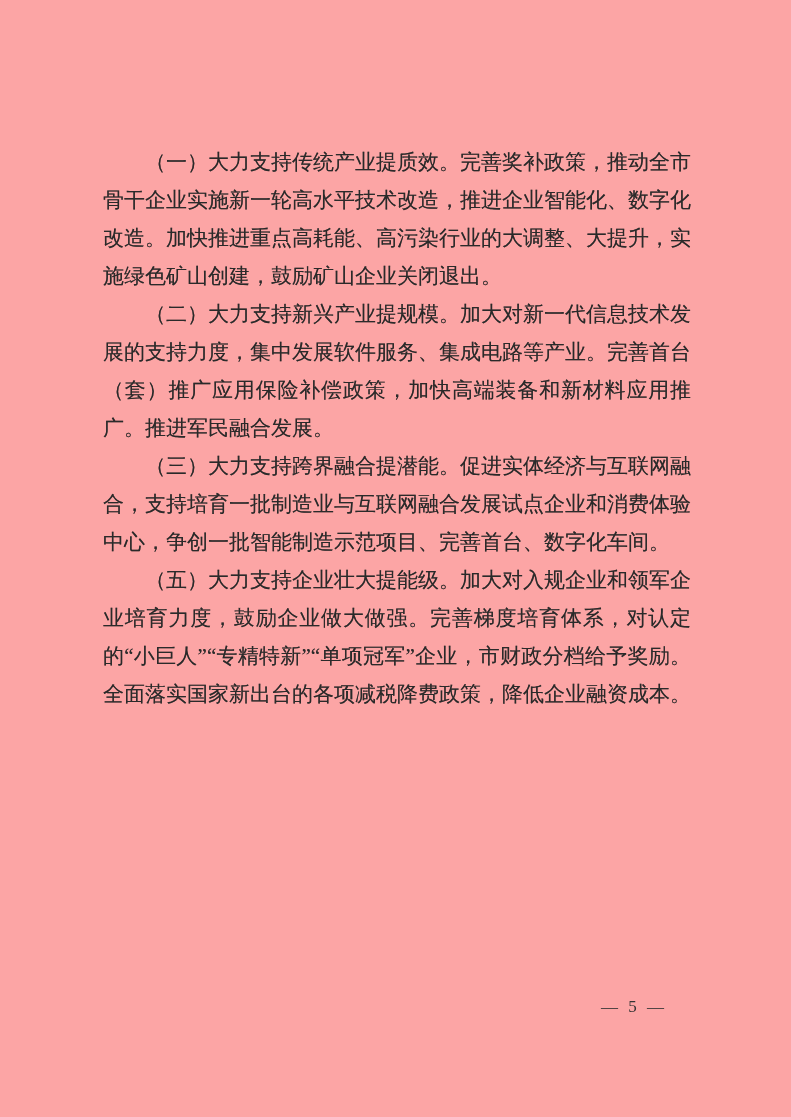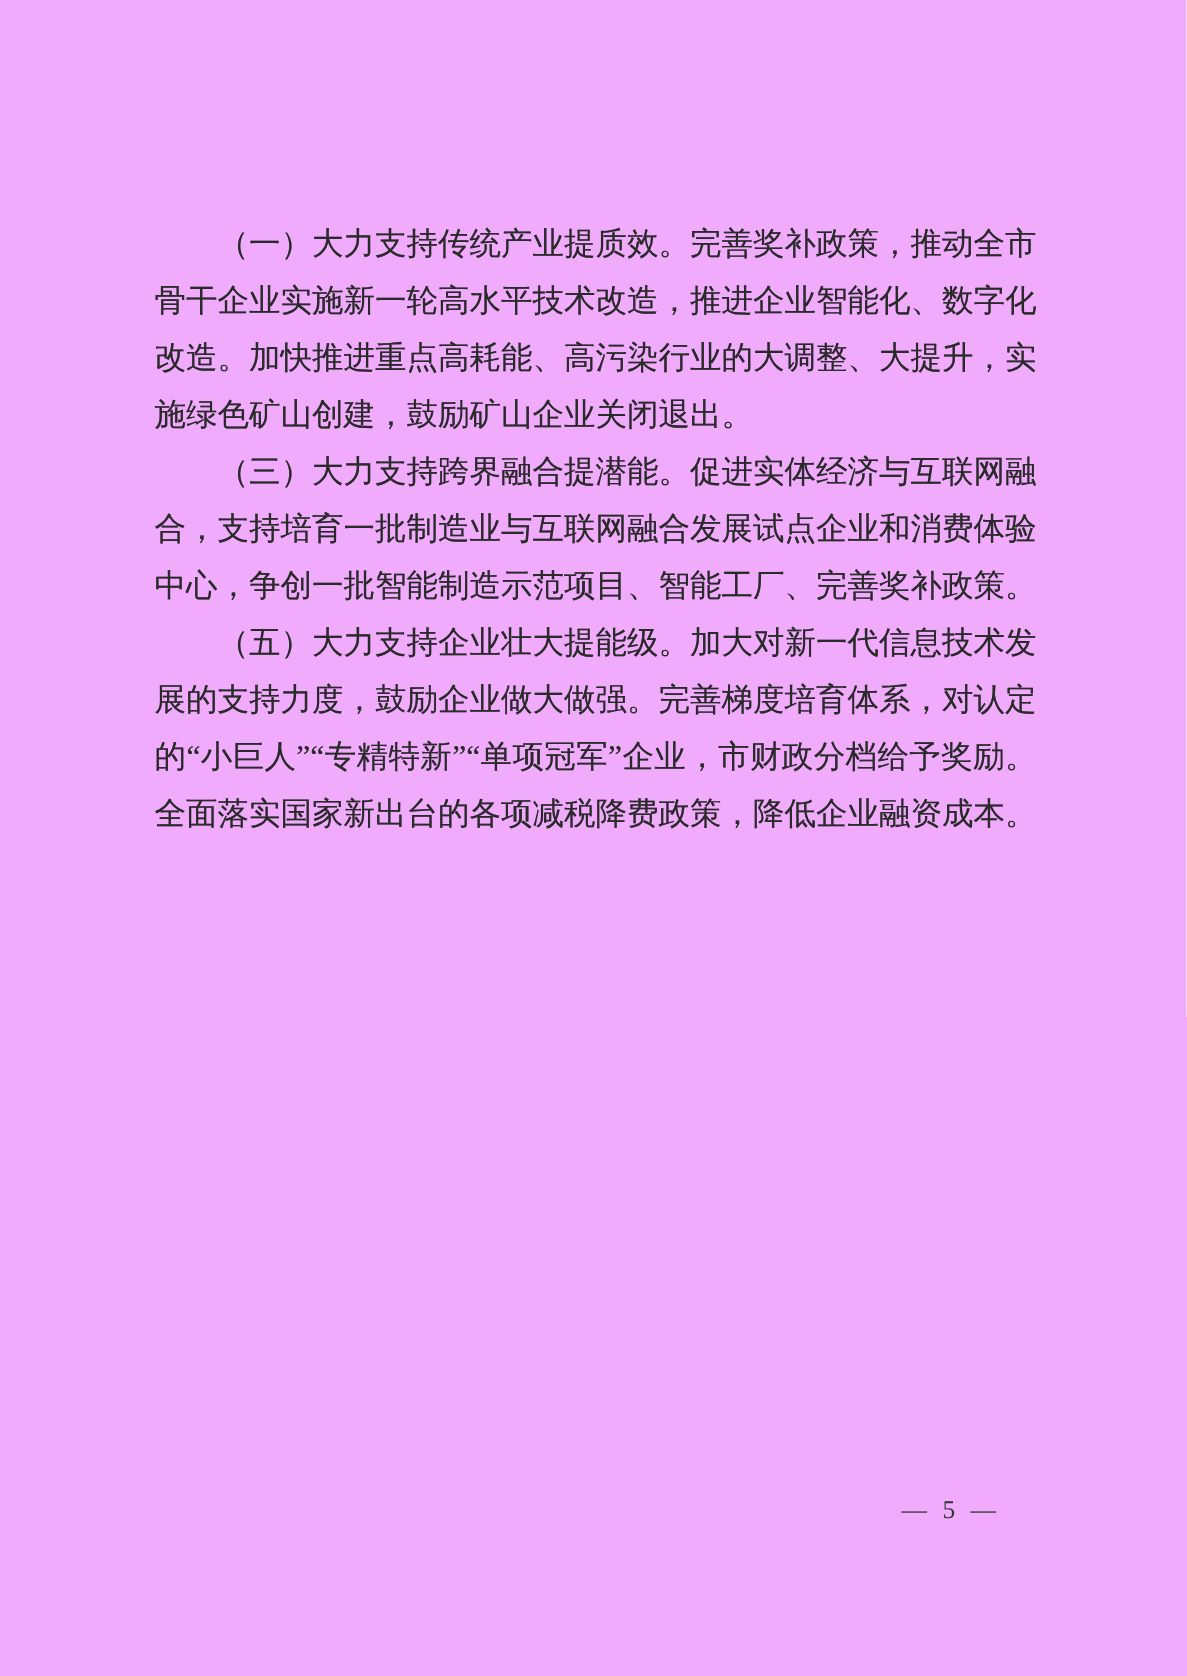"（一）大力支持传统产业提质效。完善奖补政策，推动全市骨干企业实施新一轮高水平技术" .page { background: #f0abfc -> #fca5a5 }
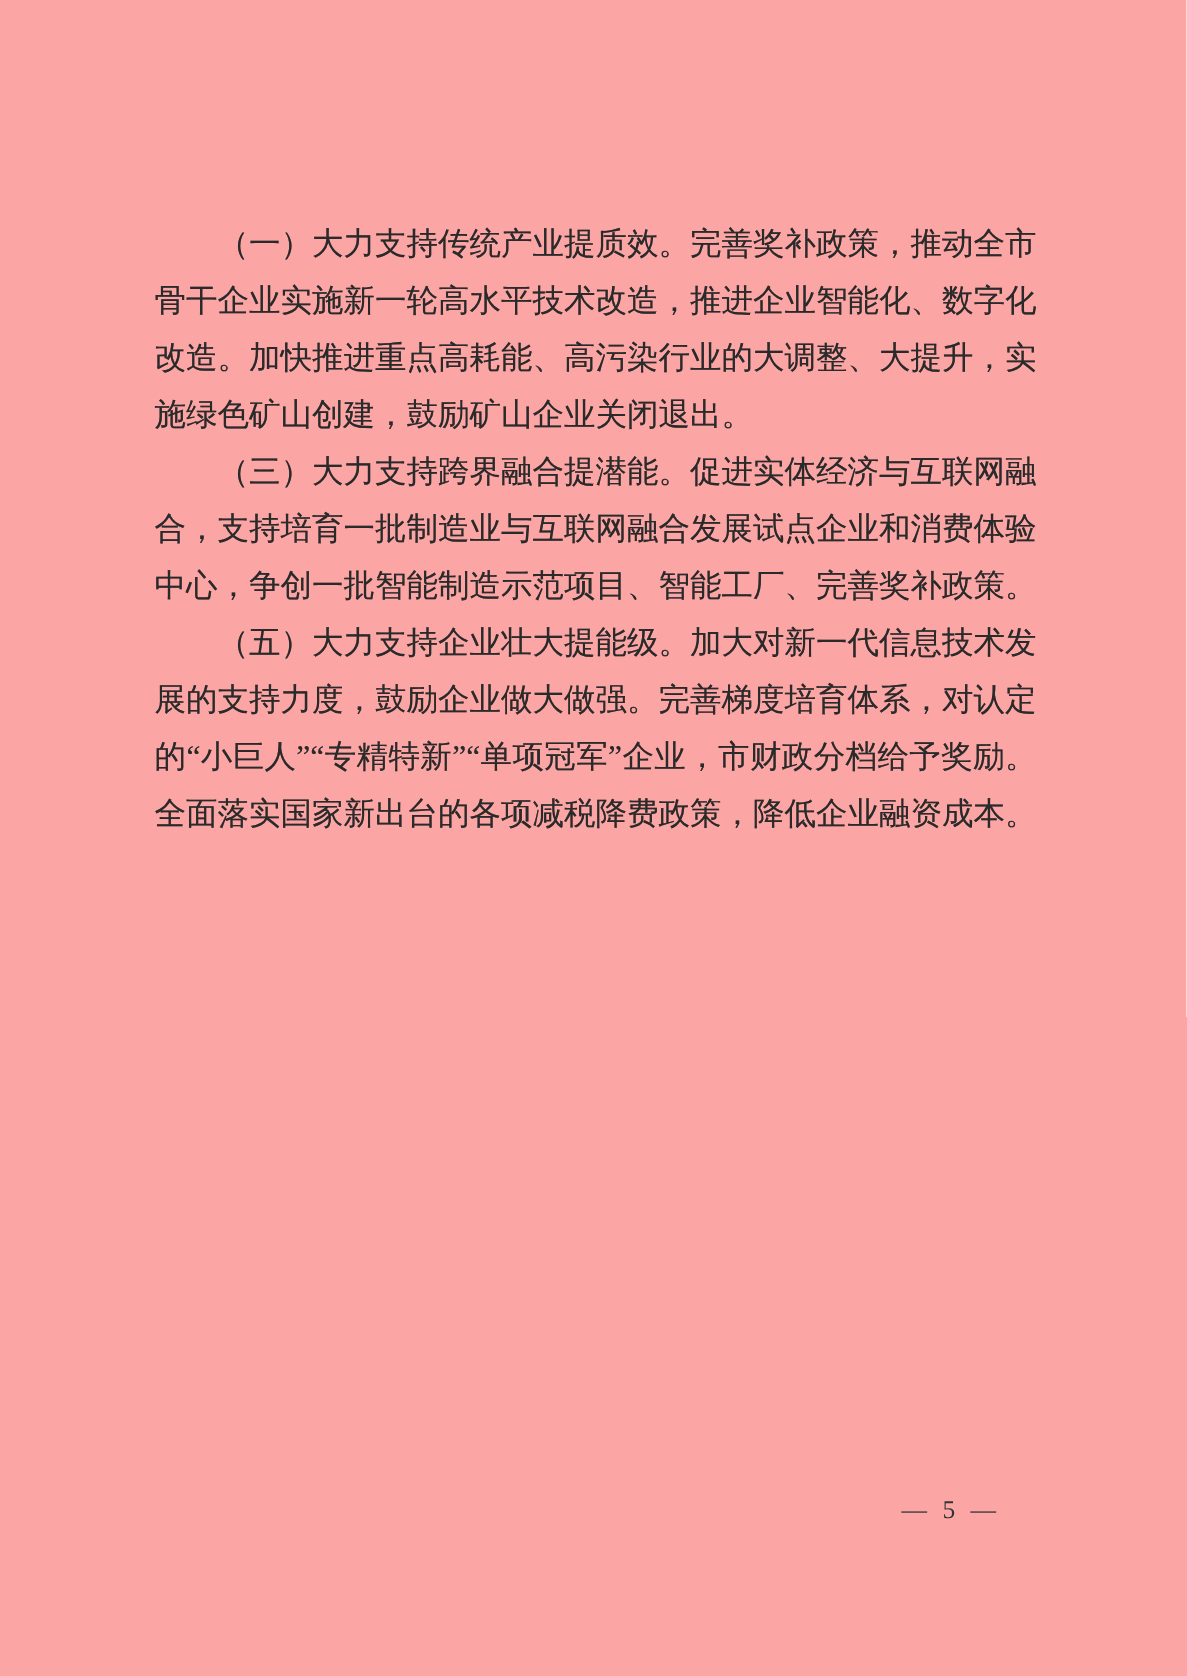"（二）大力支持新兴产业提规模。加大对新一代信息技术发展的支持力度，集中发展软件服" p { html: none -> <p>（二）大力支持新兴产业提规模。加大对新一代信息技术发展的支持力度，集中发展软件服务、集成电路等产业。完善首台（套）推广应用保险补偿政策，加快高端装备和新材料应用推广。推进军民融合发展。</p> }
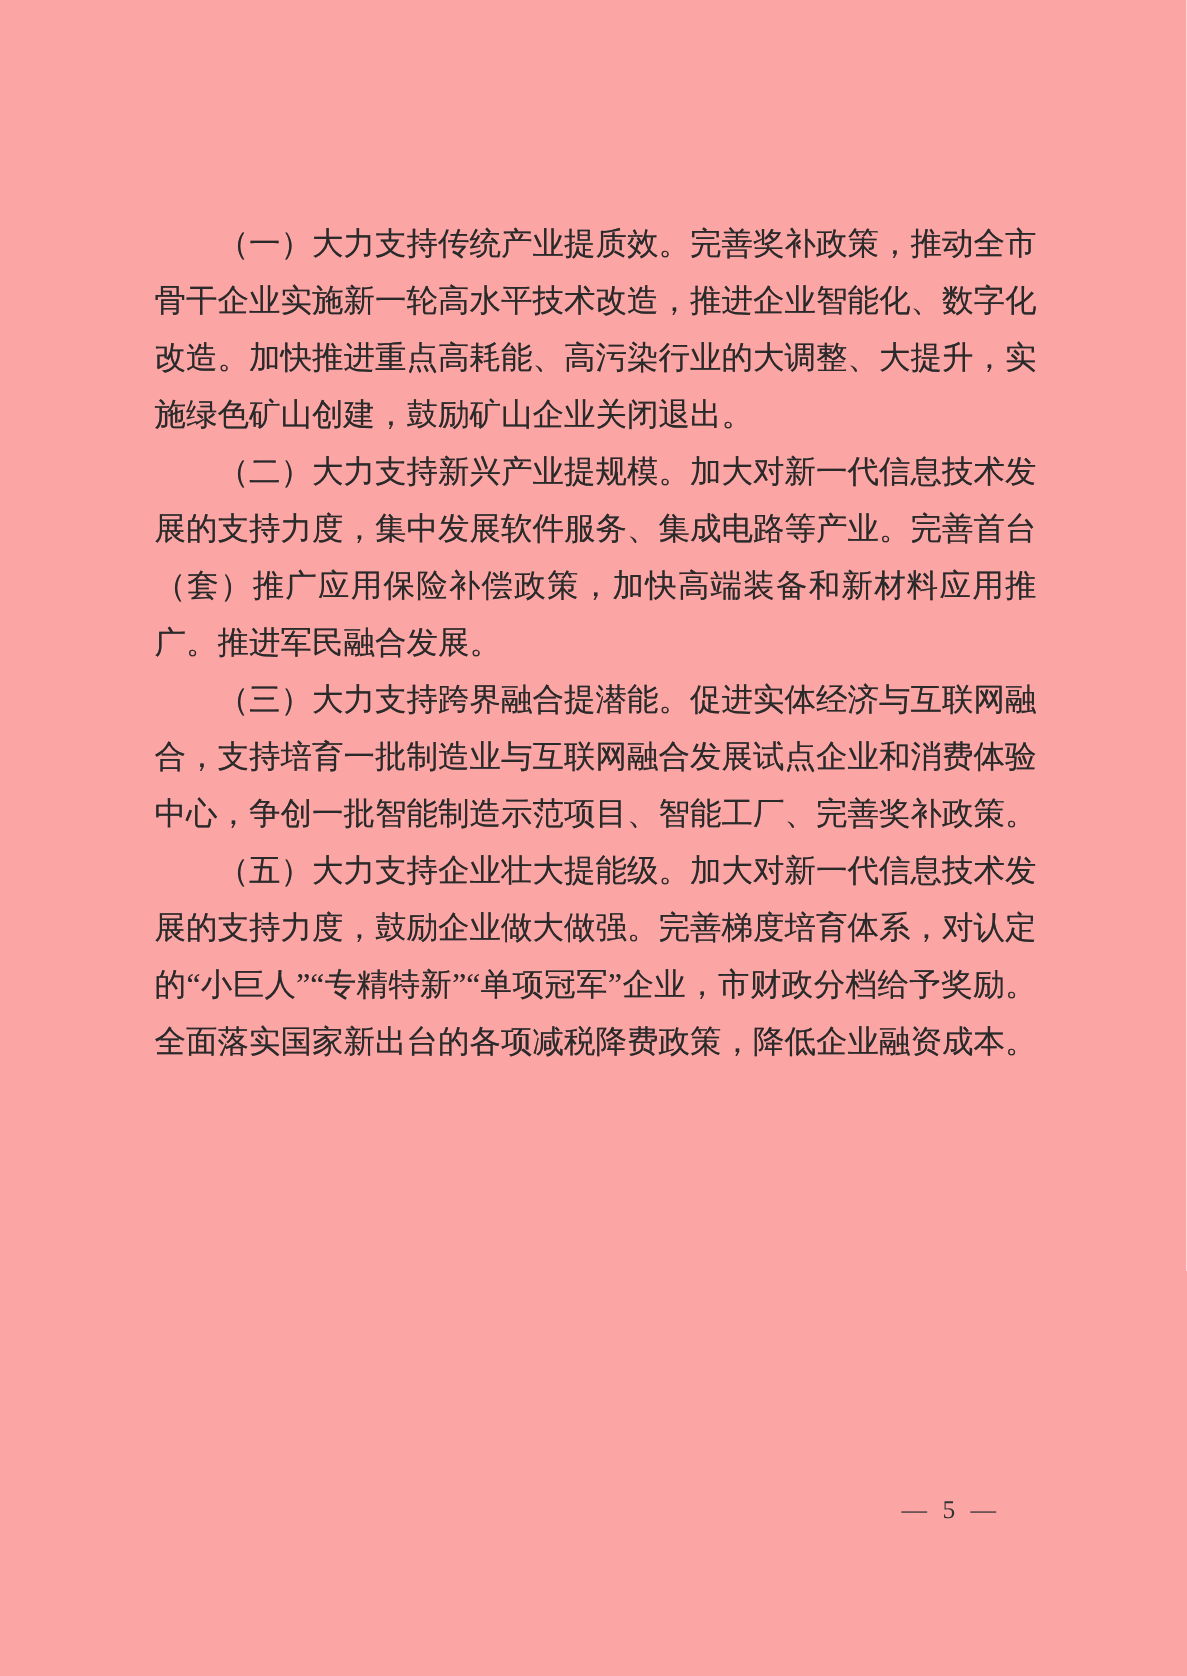"（三）大力支持跨界融合提潜能。促进实体经济与互联网融合，支持培育一批制造业与互联" p { text: 智能工厂、完善奖补政策 -> 完善首台、数字化车间 }
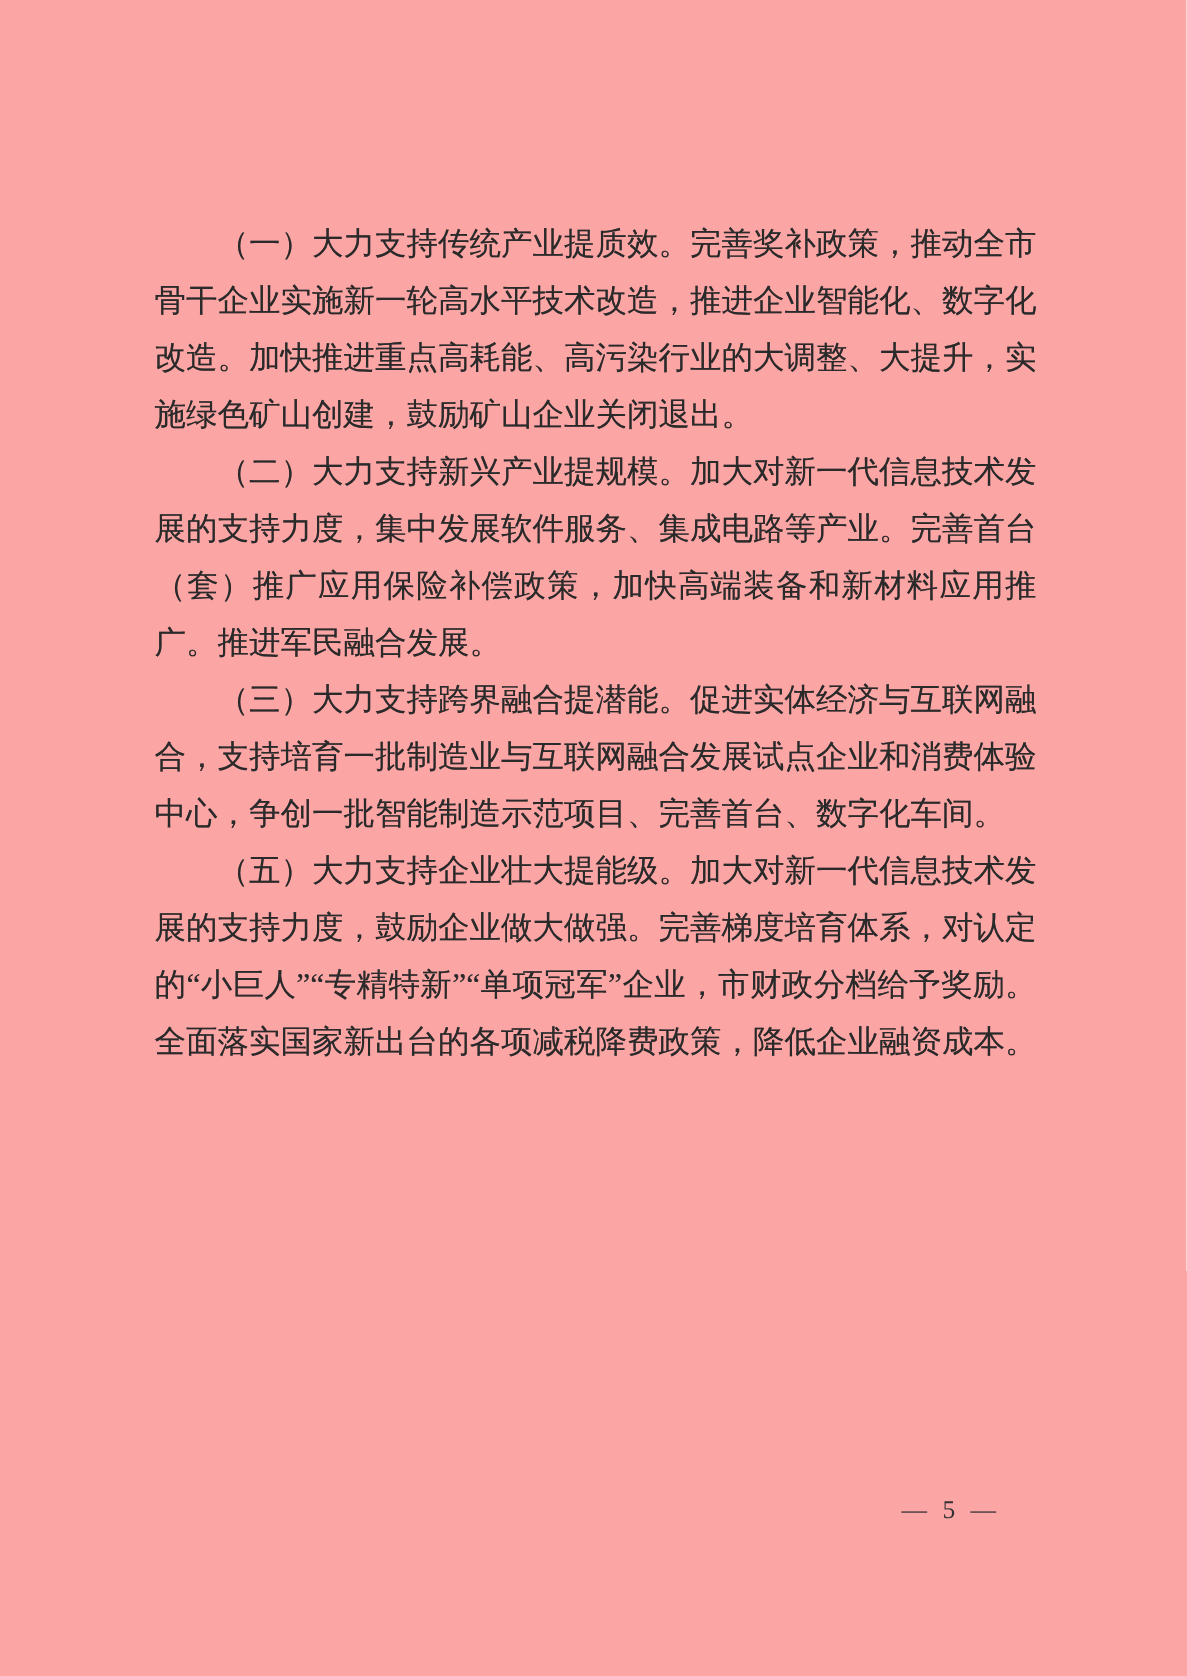"（五）大力支持企业壮大提能级。加大对新一代信息技术发展的支持力度，鼓励企业做大做" p { text: 新一代信息技术发展的支持 -> 入规企业和领军企业培育 }
